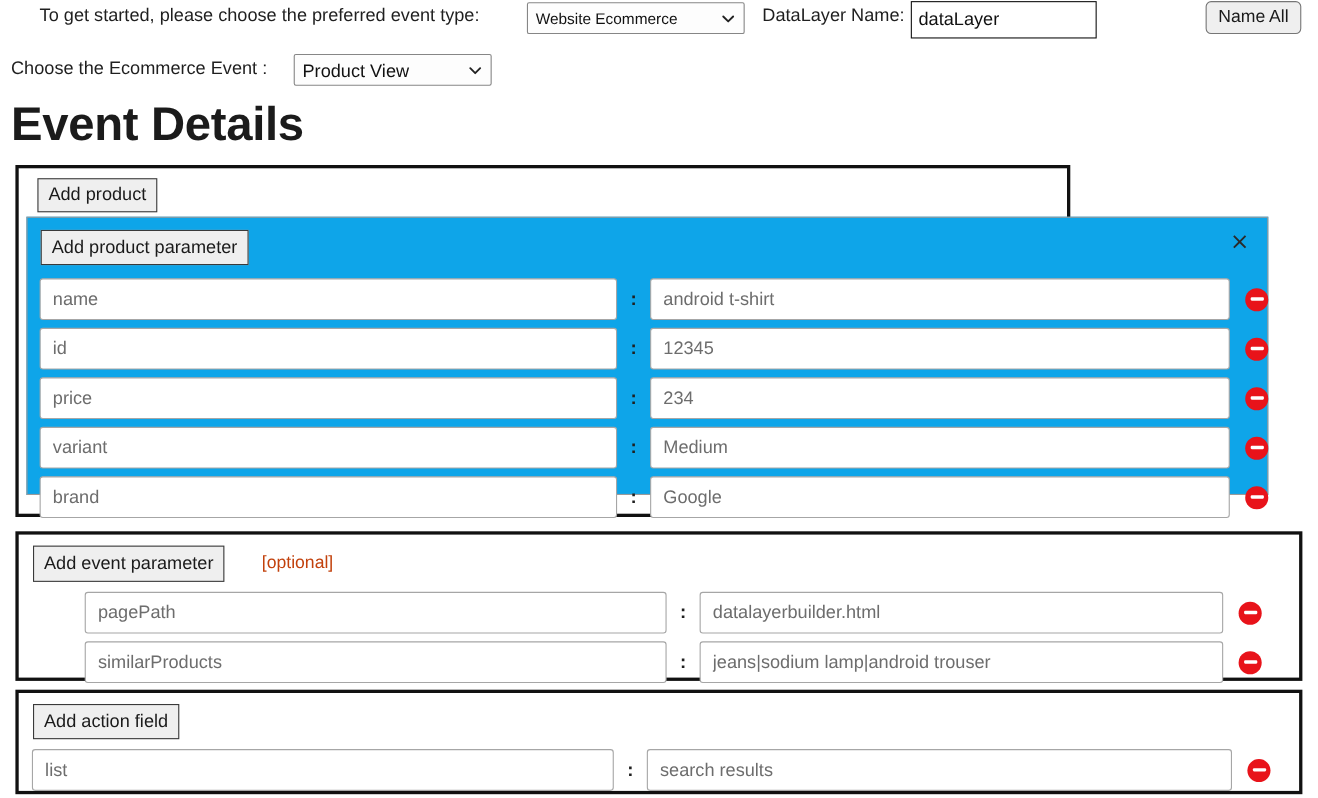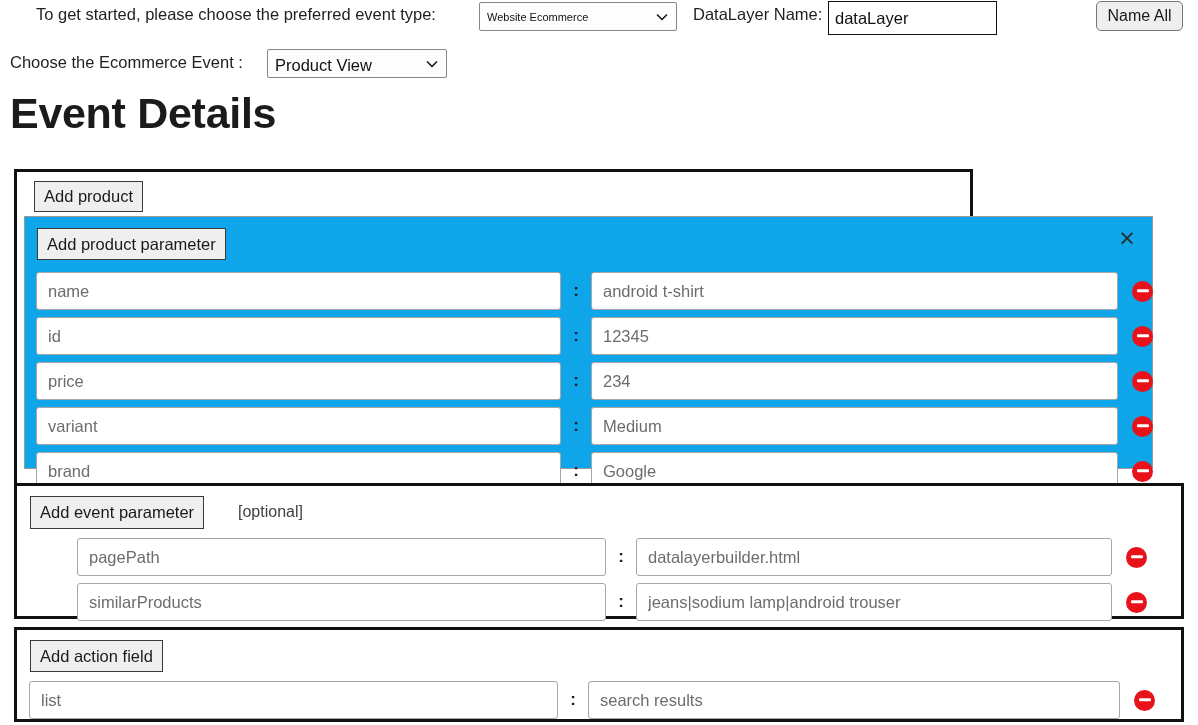"Website Ecommerce" .sel-event-type { font-size: 11px -> 14px }
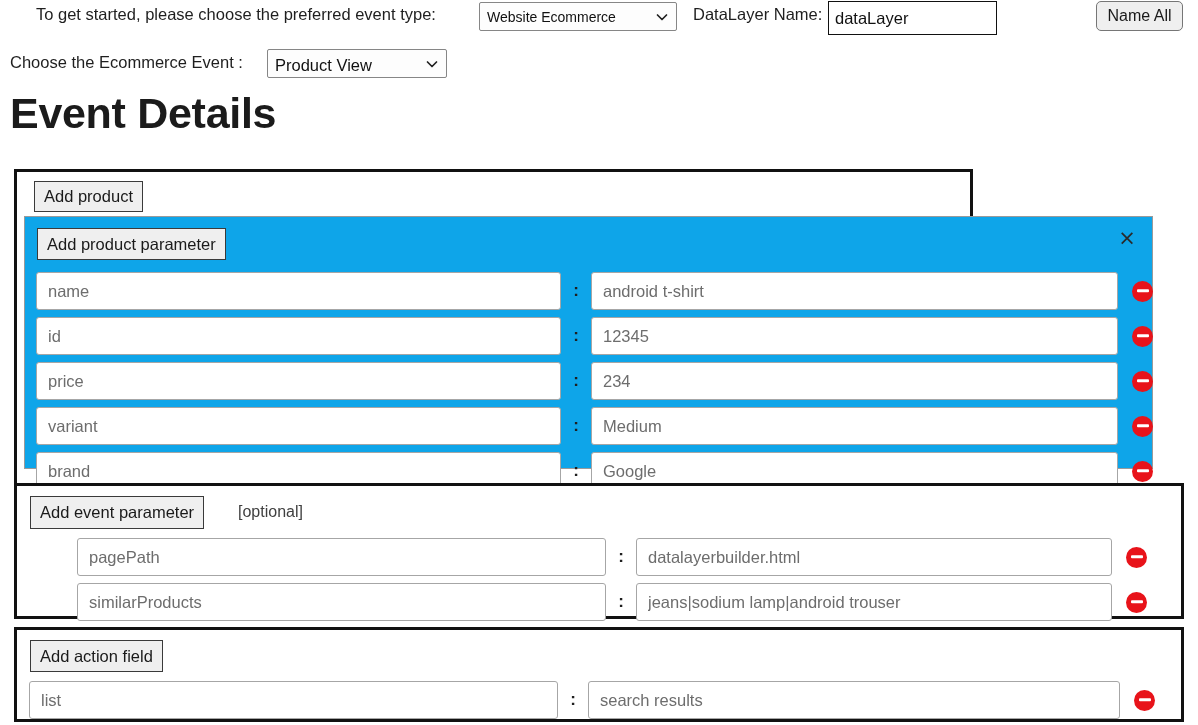"Add product" #box-product { margin-top: 19px -> none }
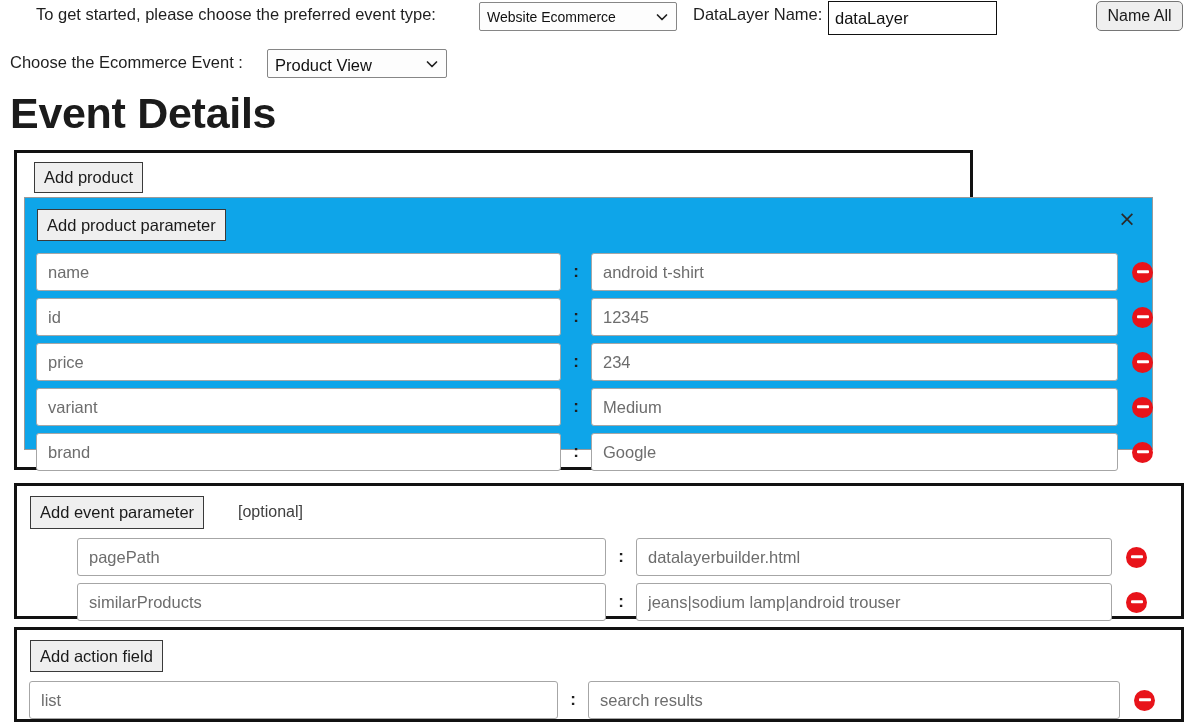"[optional]" .optional-note { color: #404040 -> #c2410c }
